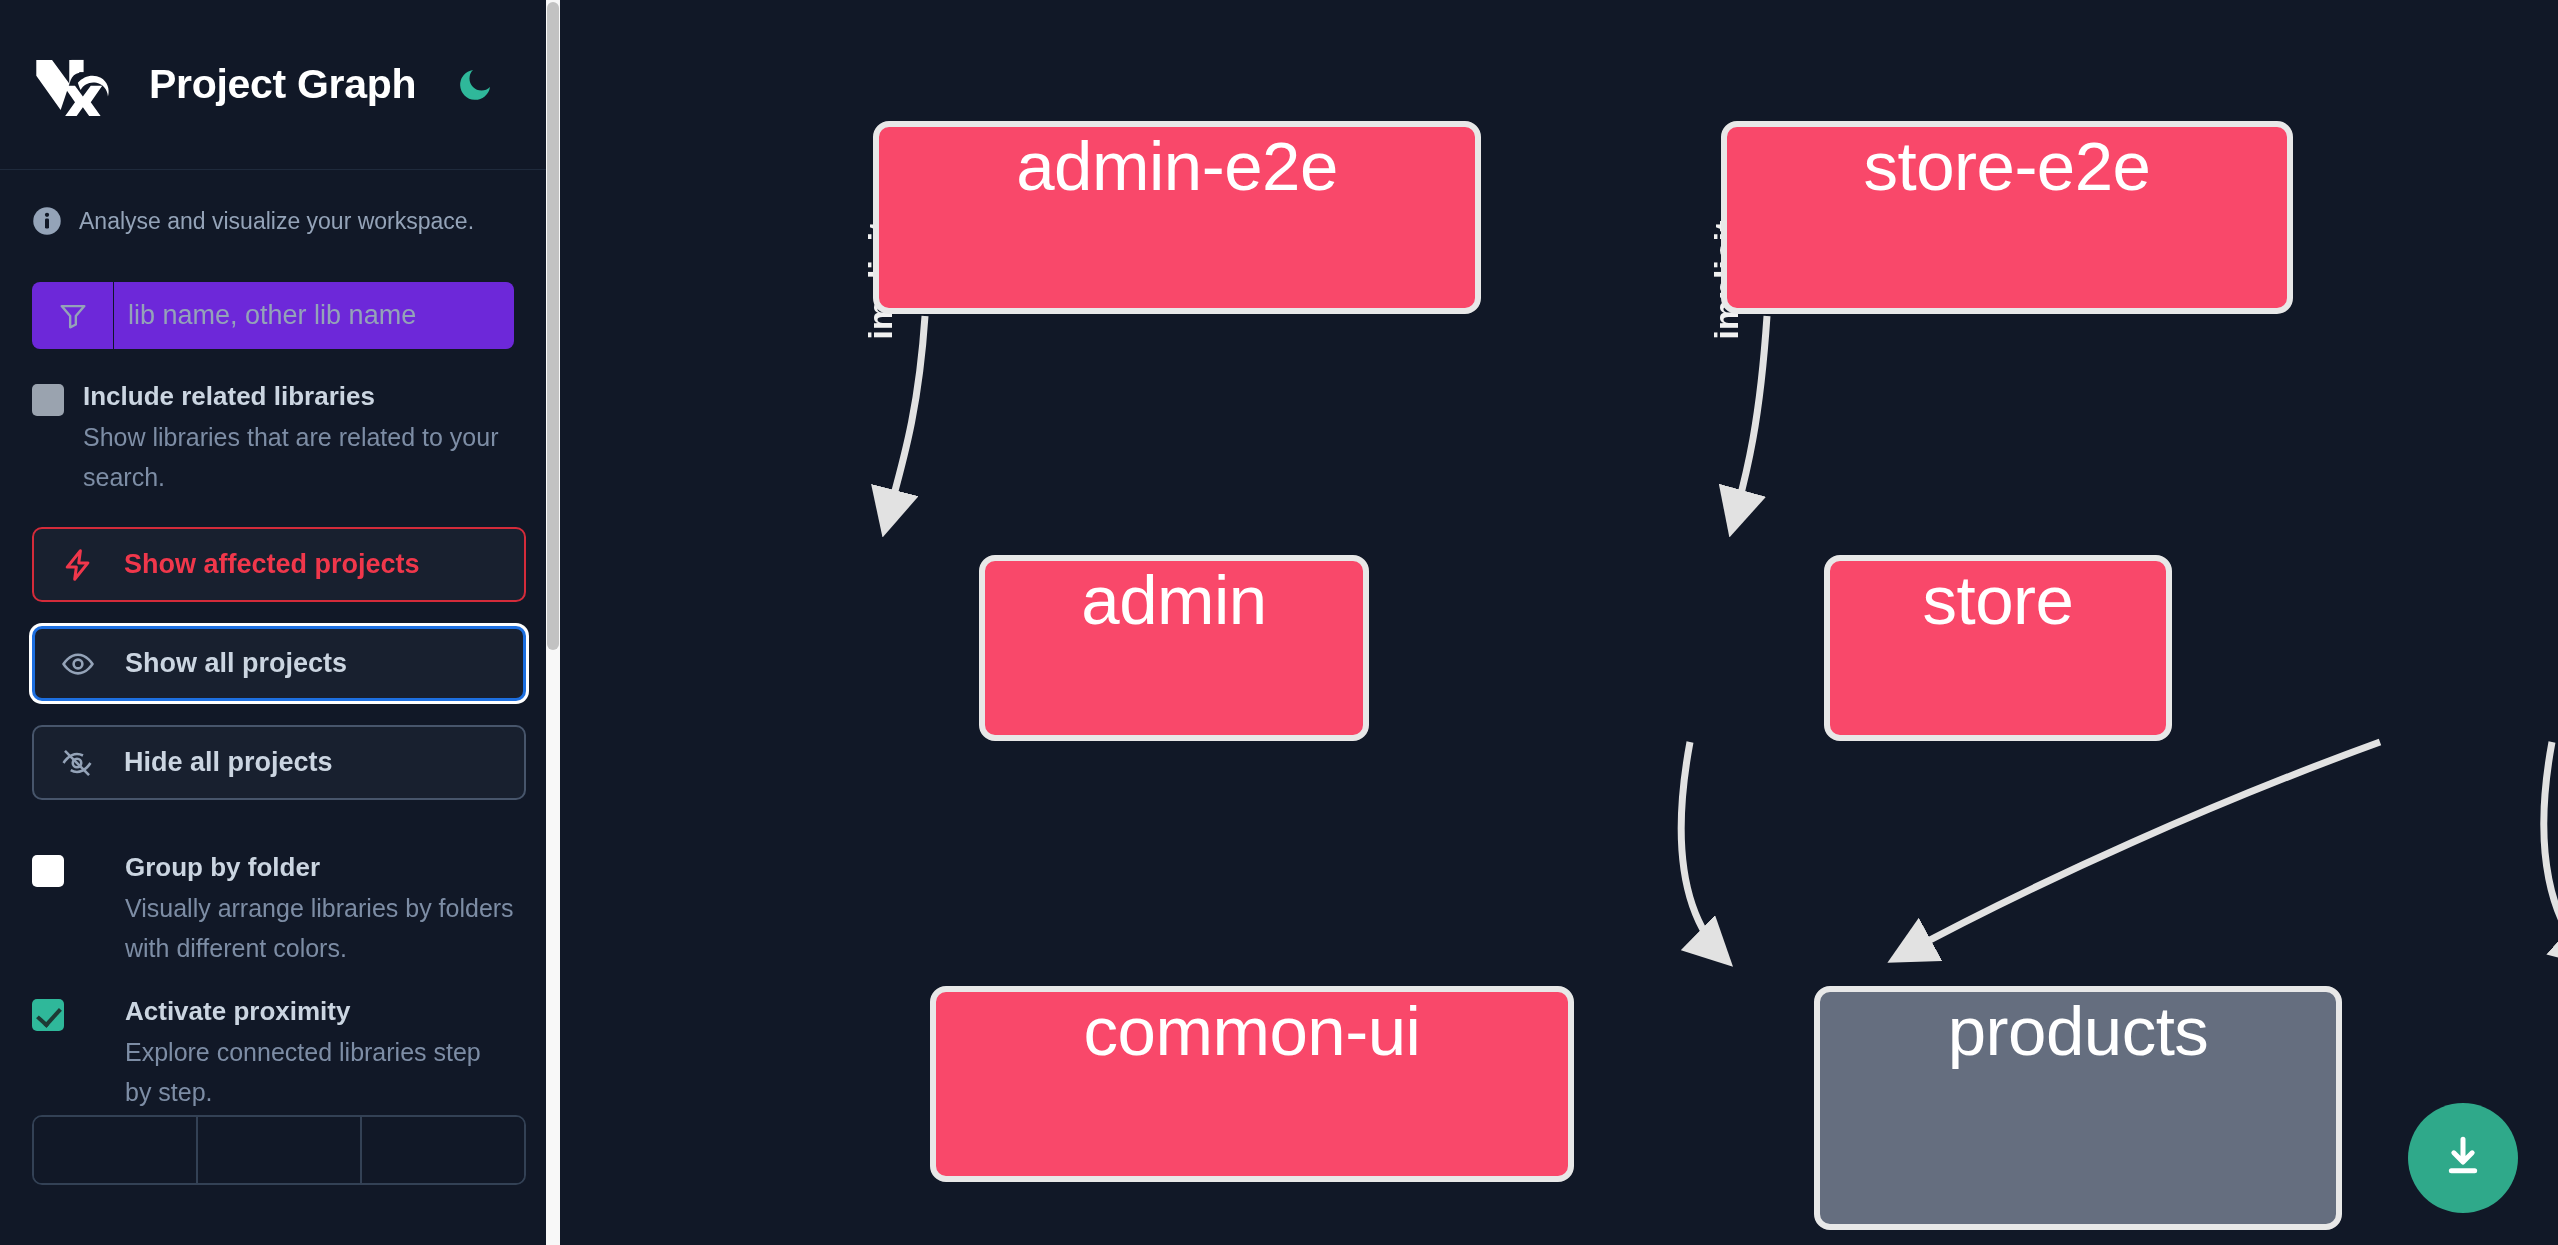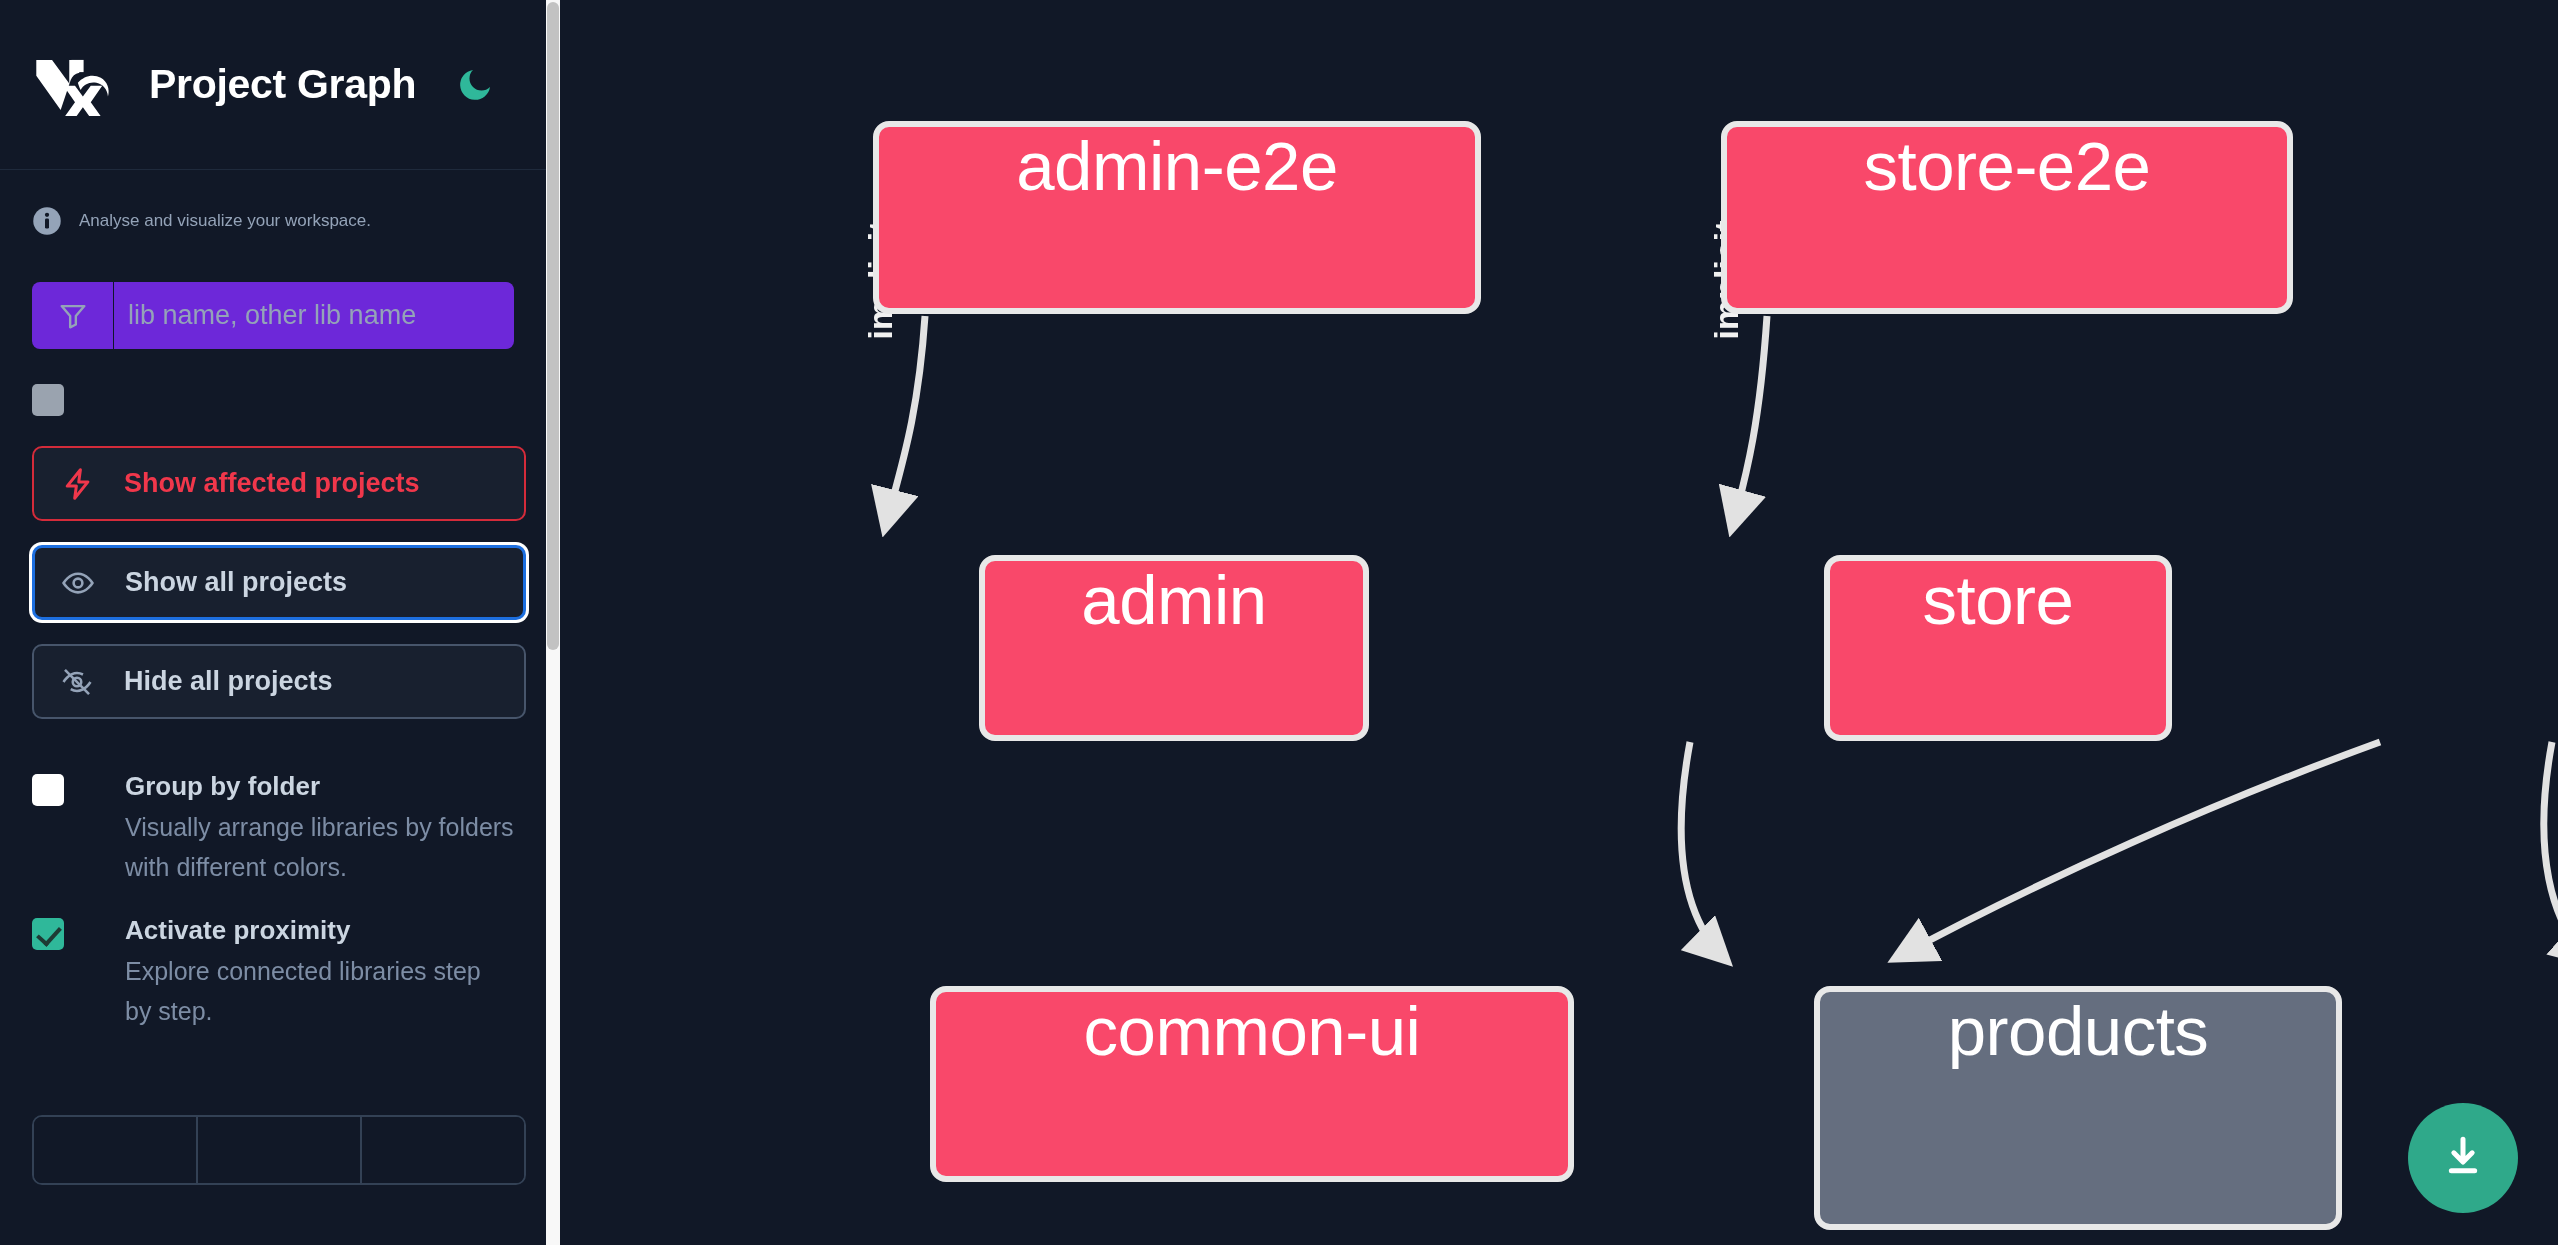"Analyse and visualize your workspace." .info-text { font-size: 17px -> 23px }
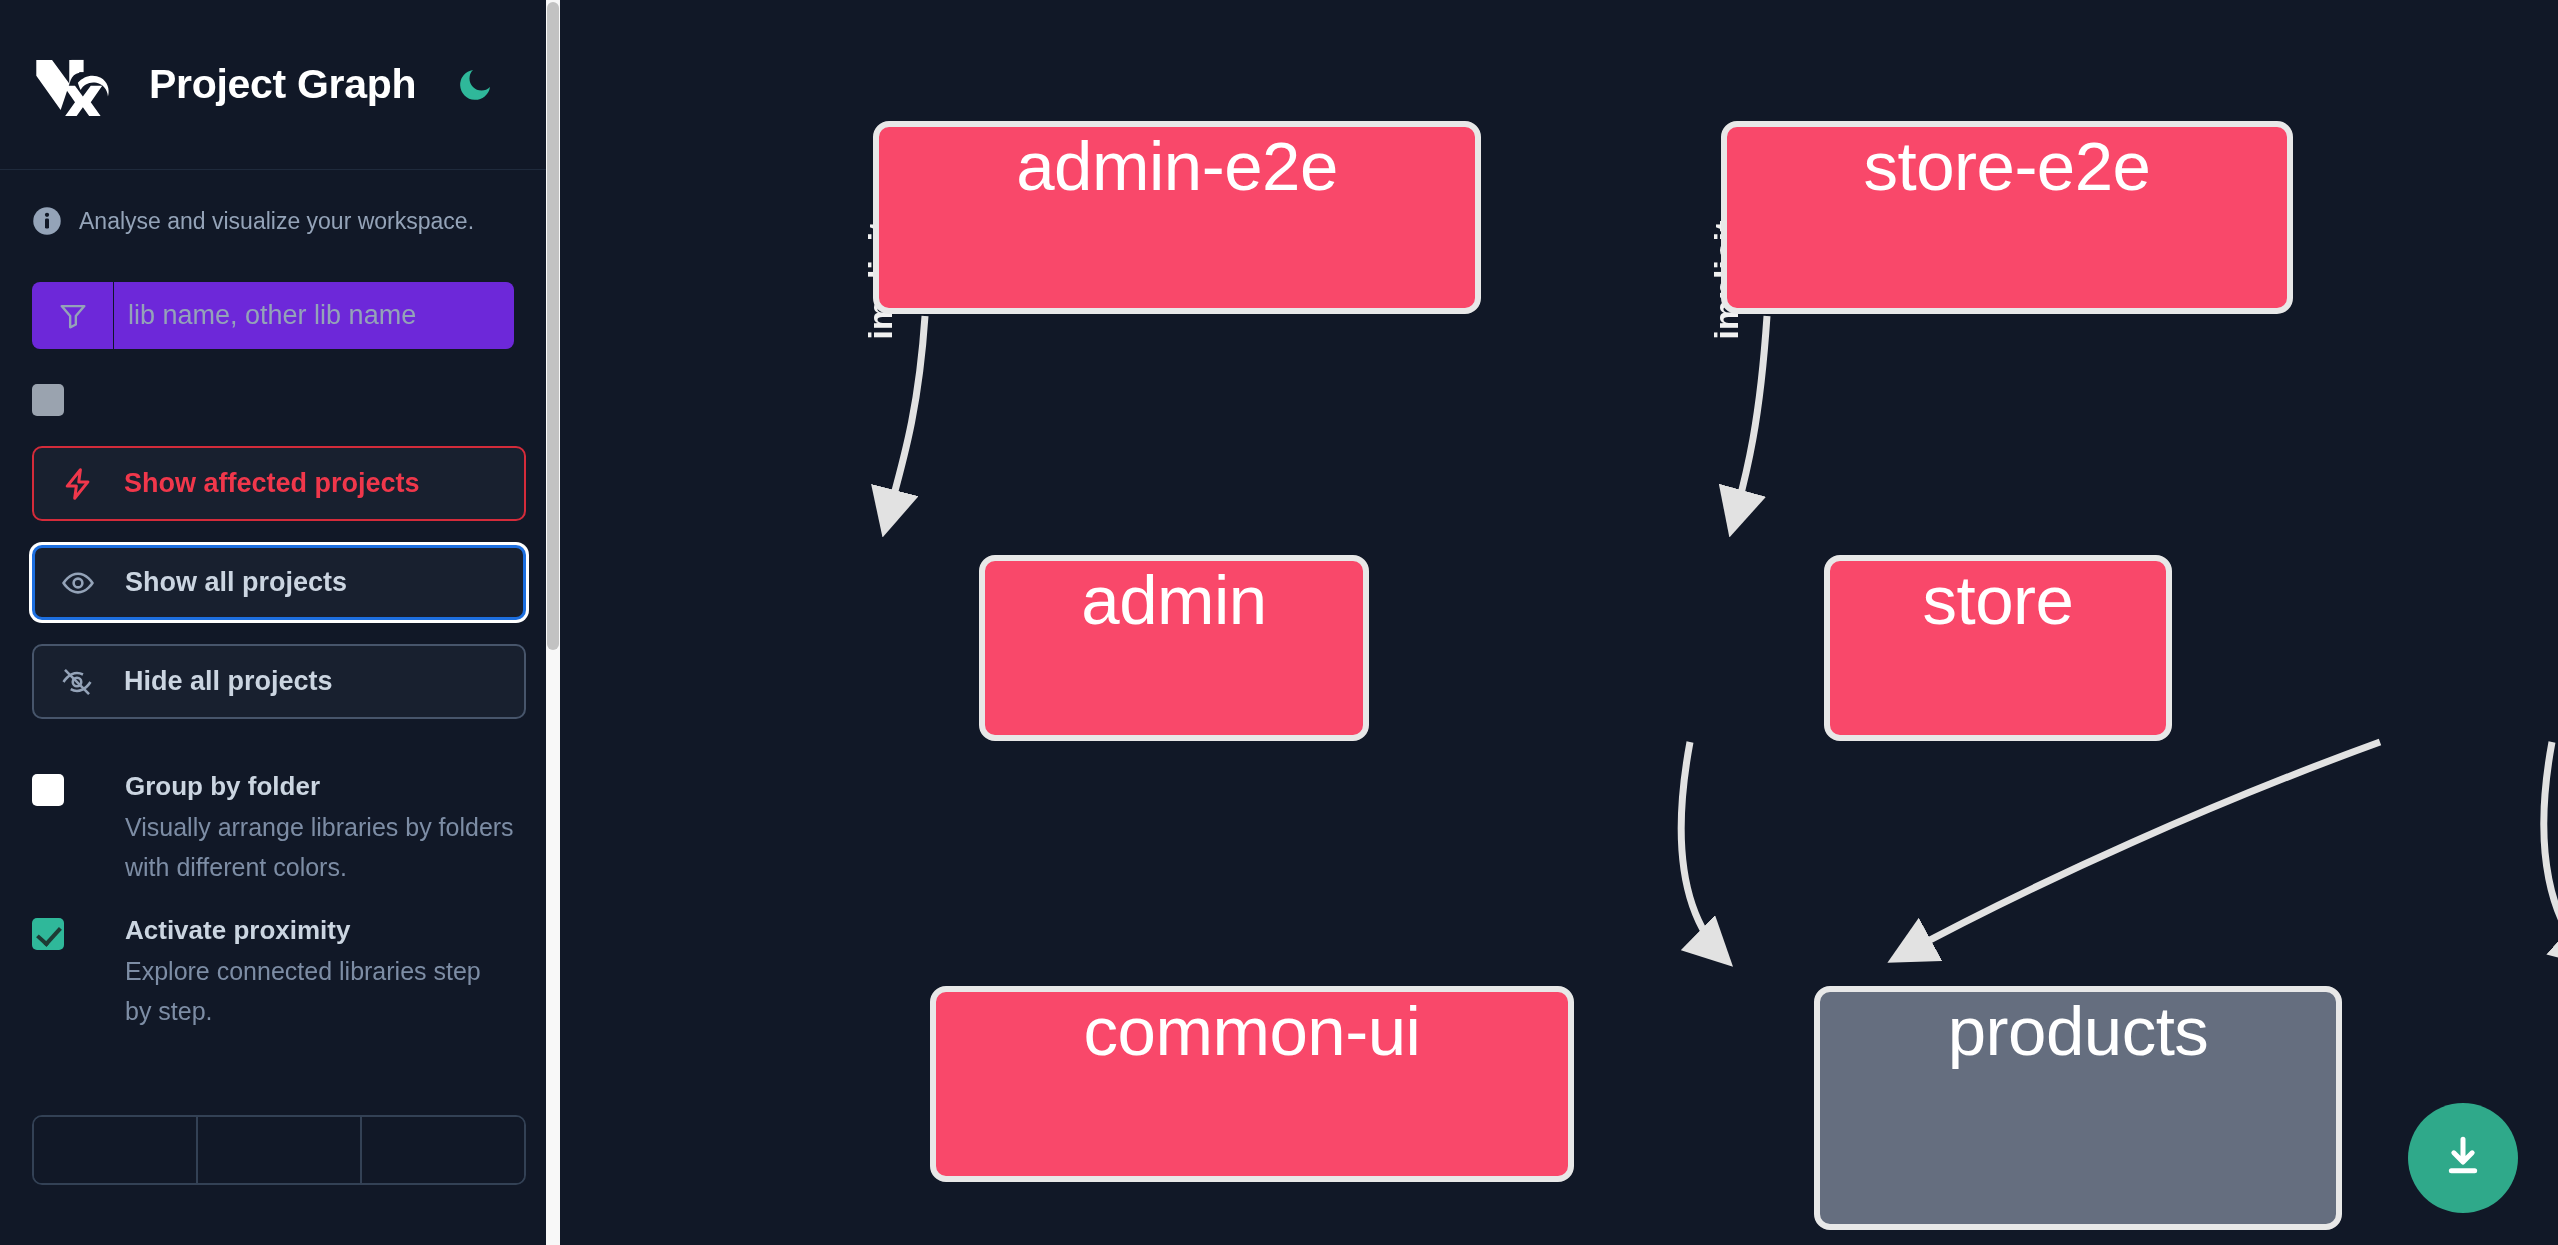"Include related libraries" div.check-body { html: none -> <div> <div>Include related libraries</div> <div>Show libraries that are related to your search.</div> </div> }
